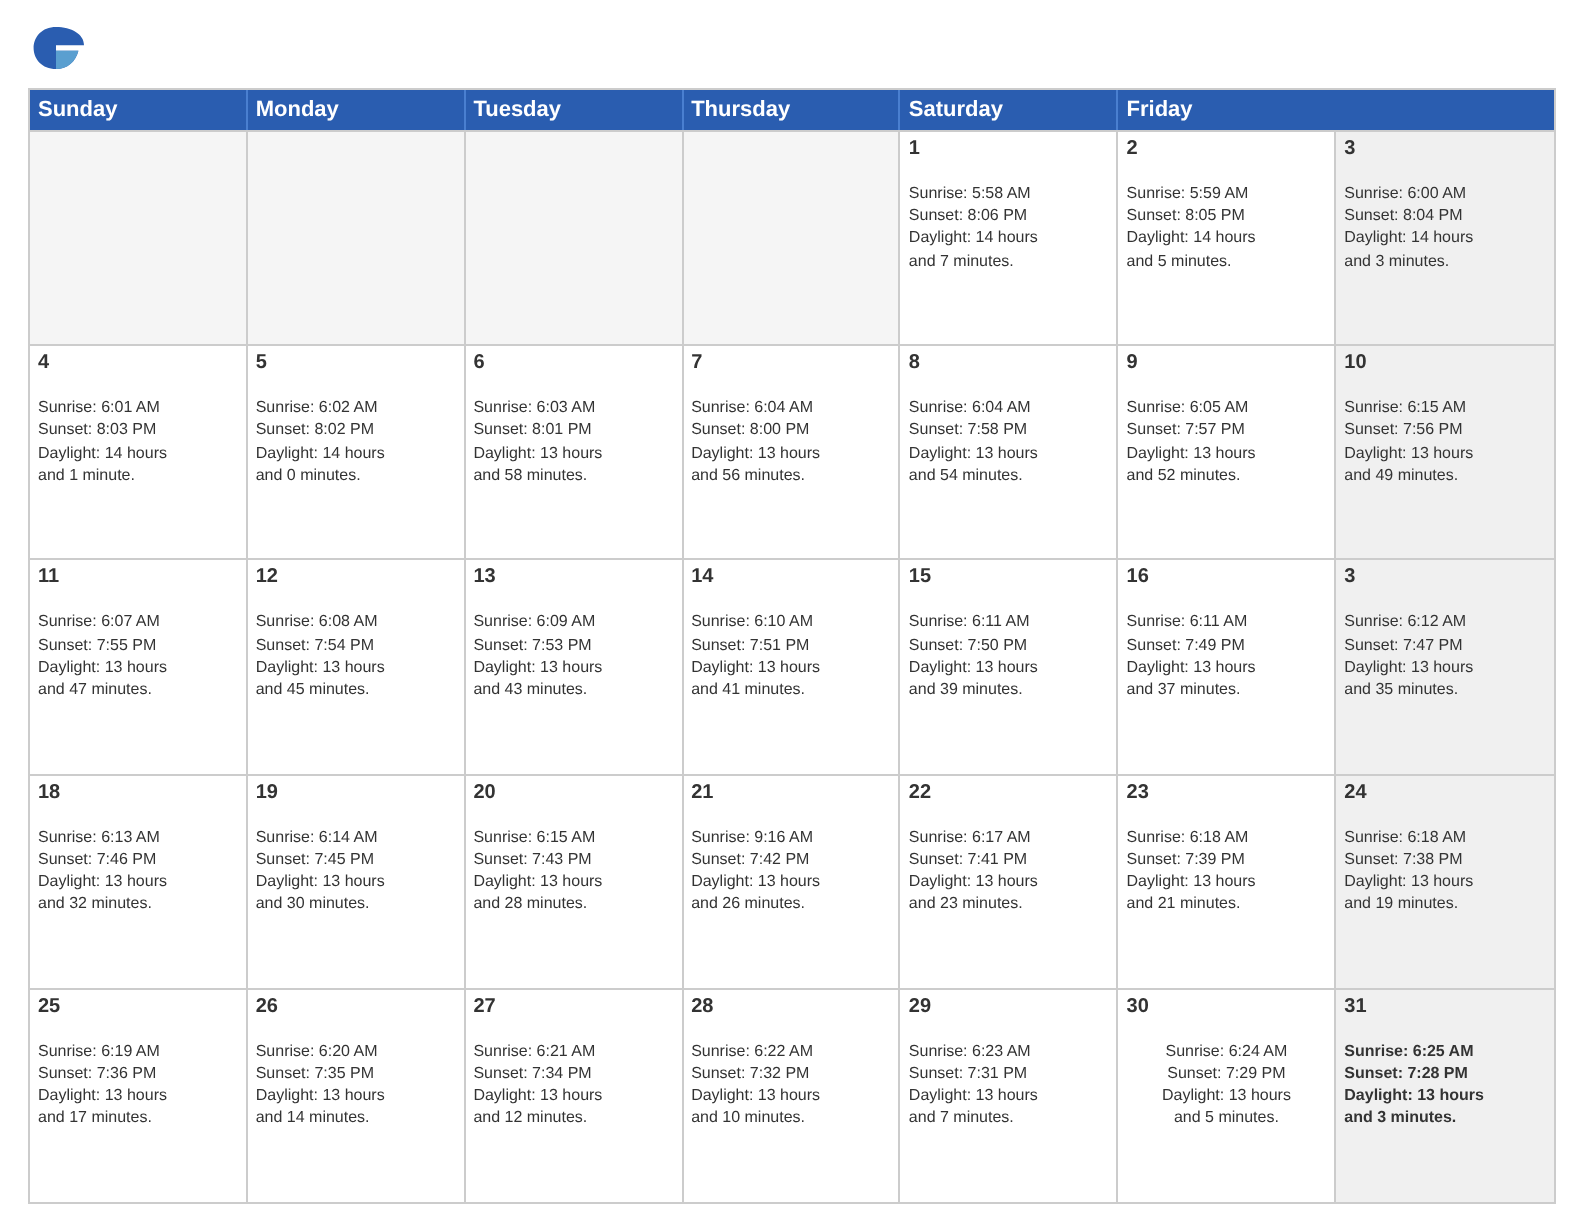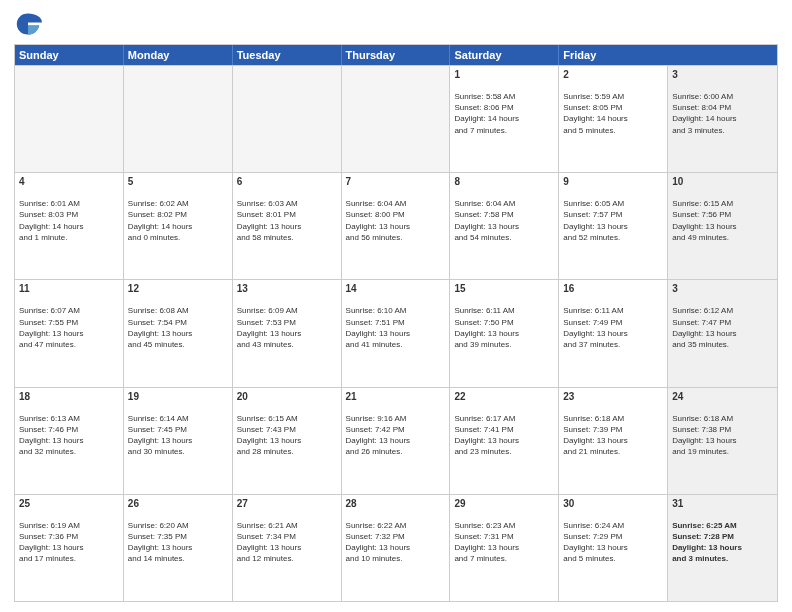"Sunrise: 6:24 AM" div.day-info { text-align: none -> center }
